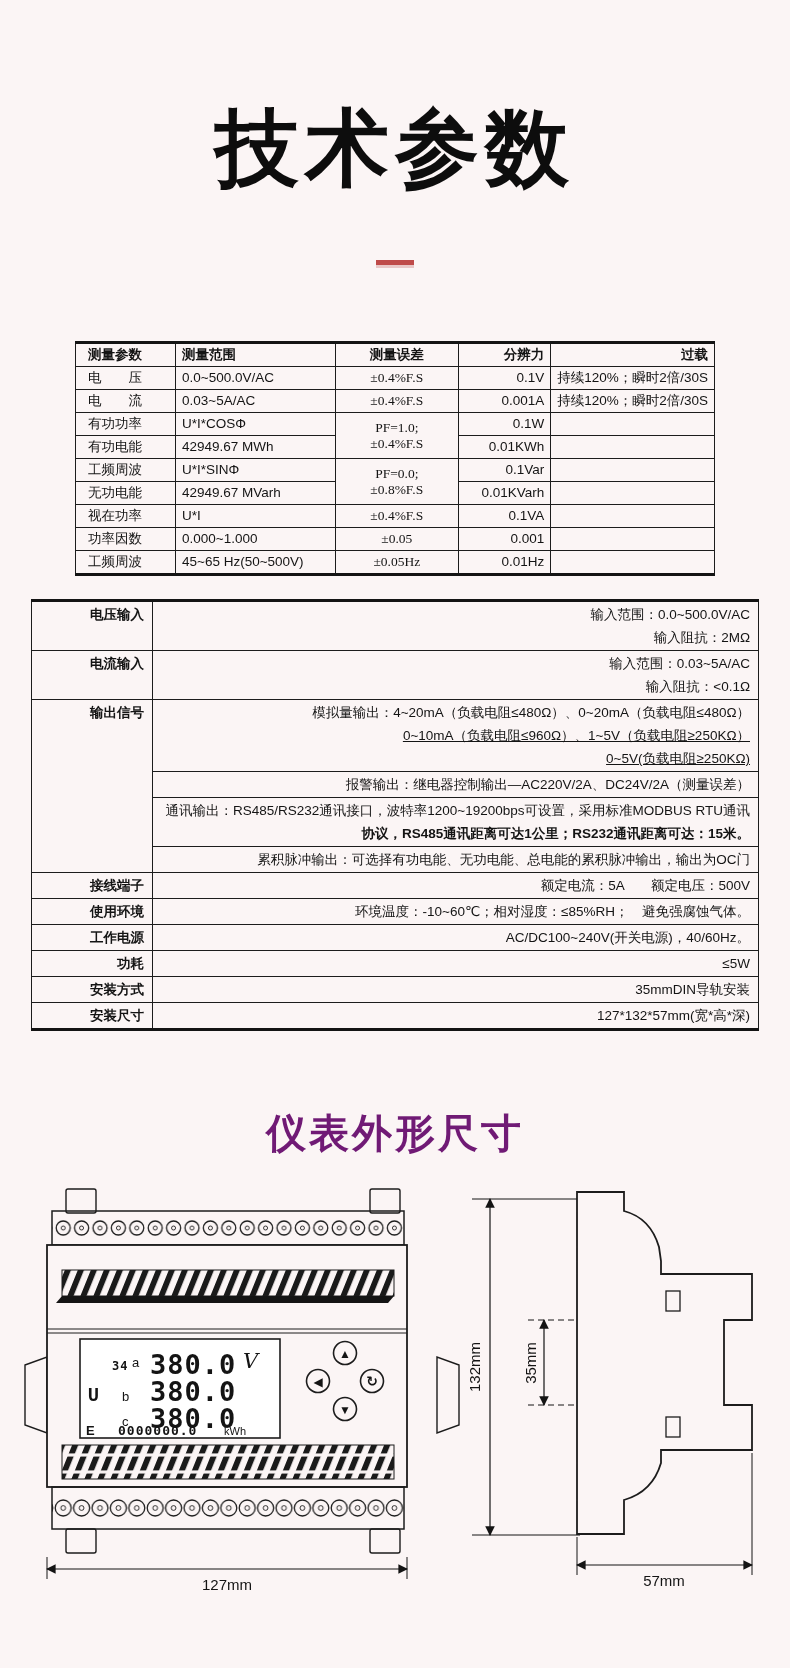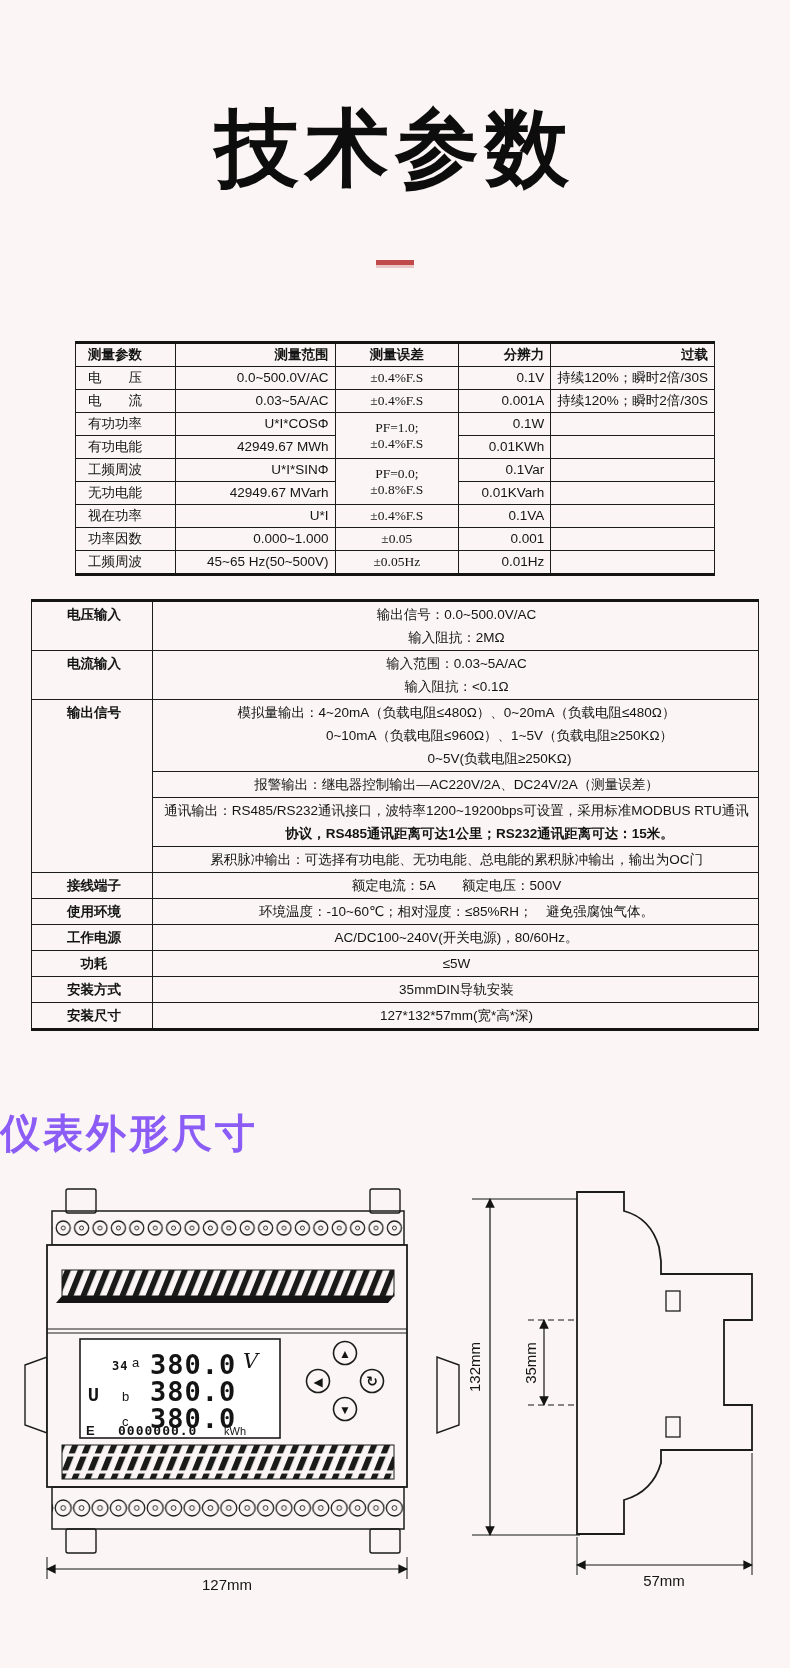"测量范围" .c-range { text-align: right -> left }
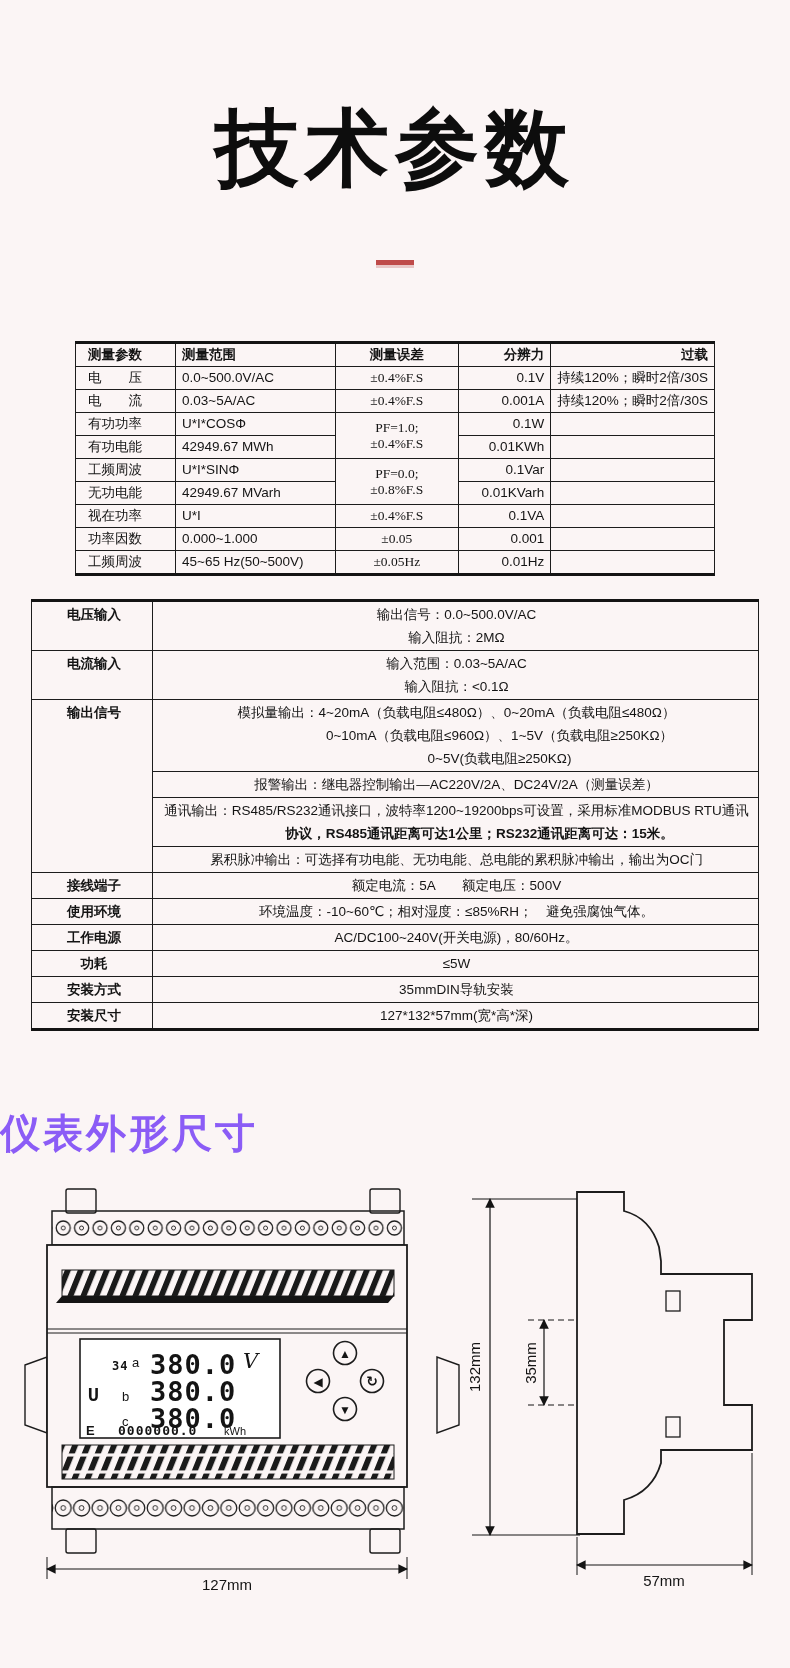"电压输入" table.detail td { text-align: center -> right }
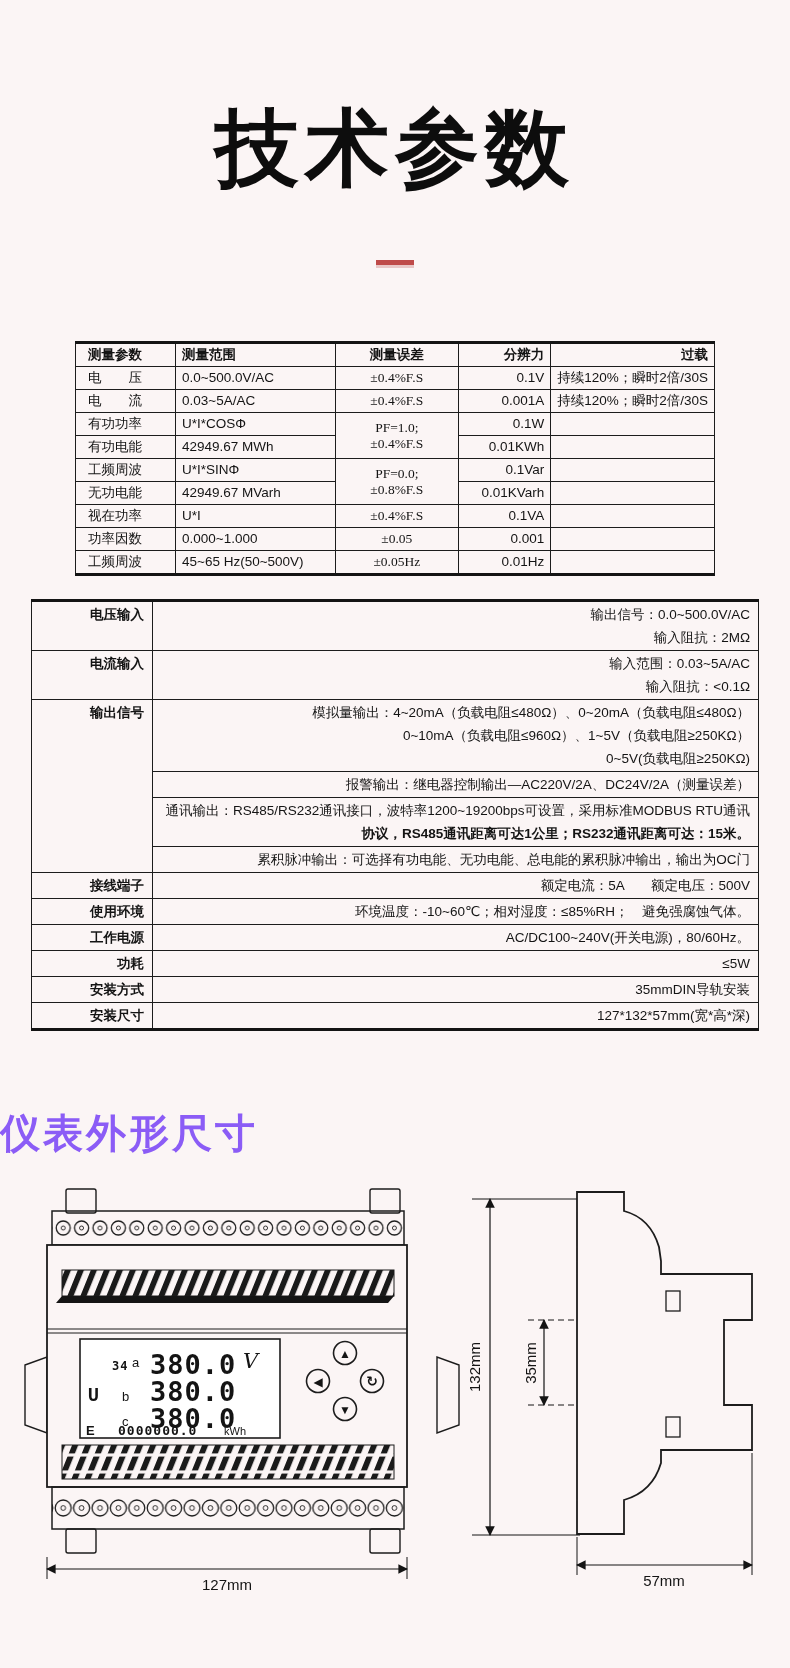"输出信号：0.0~500.0V/AC" div { text: 出信号 -> 入范围 }
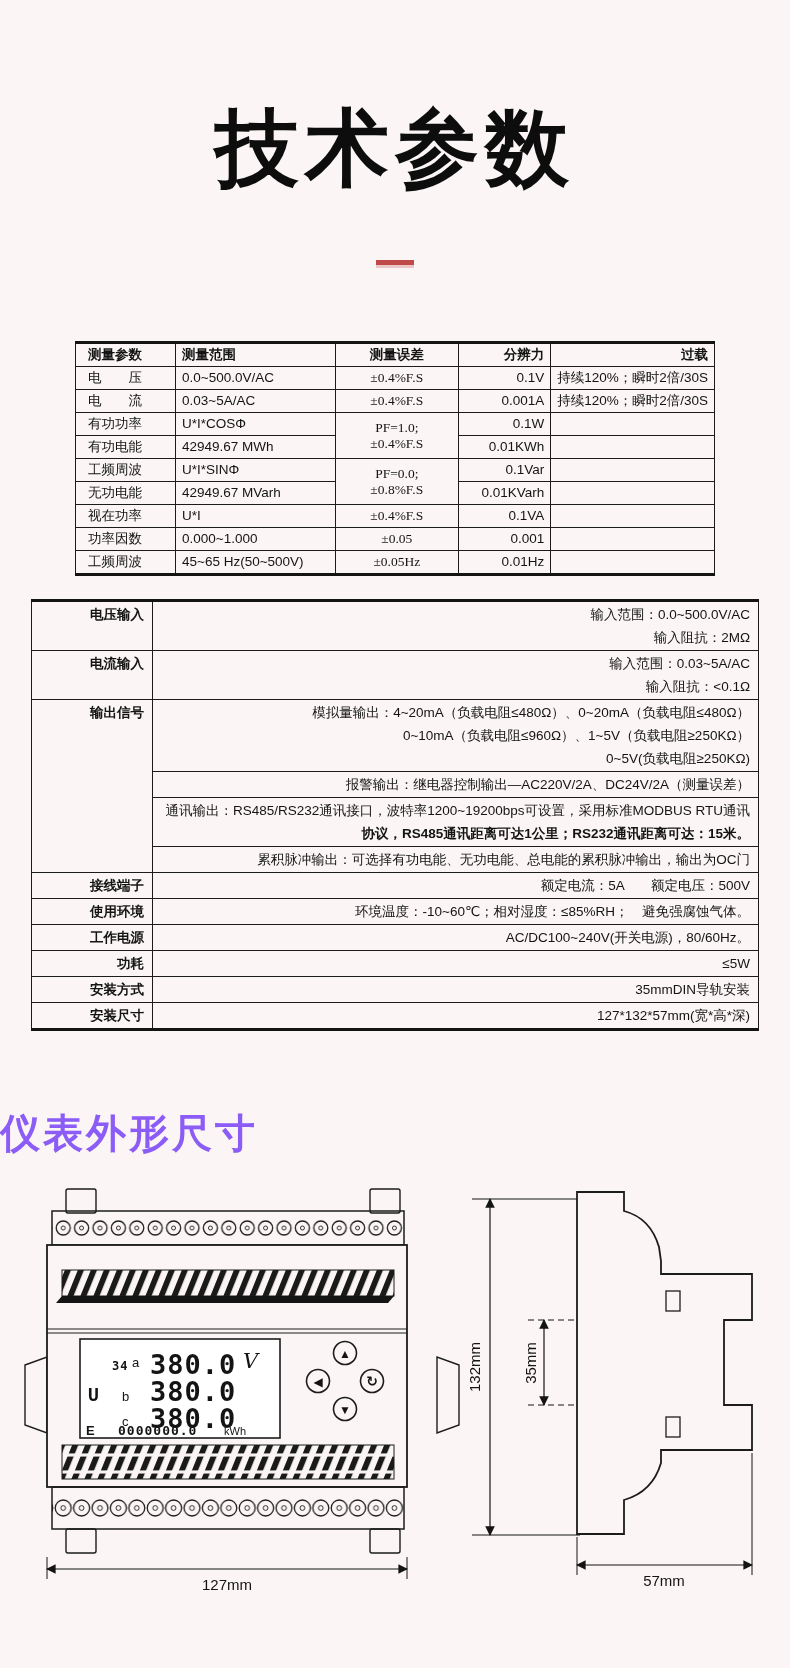"0~10mA（负载电阻≤960Ω）、1~5V（负载电阻≥250KΩ）" .cont-a { text-decoration: none -> underline }
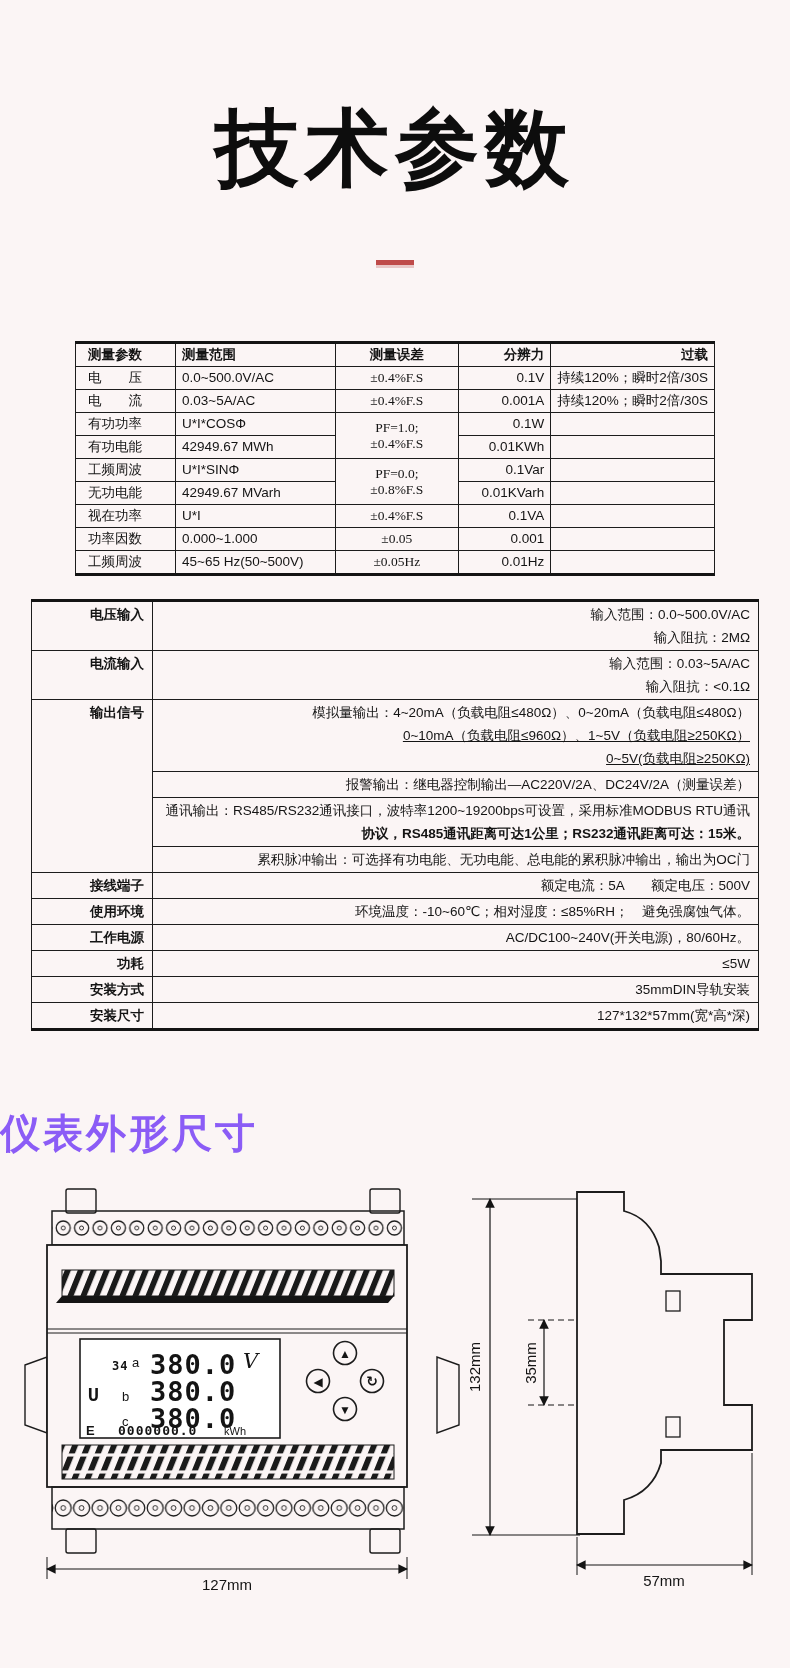"AC/DC100~240V(开关电源)，80/60Hz。" td.val { text: 80/60Hz -> 40/60Hz }
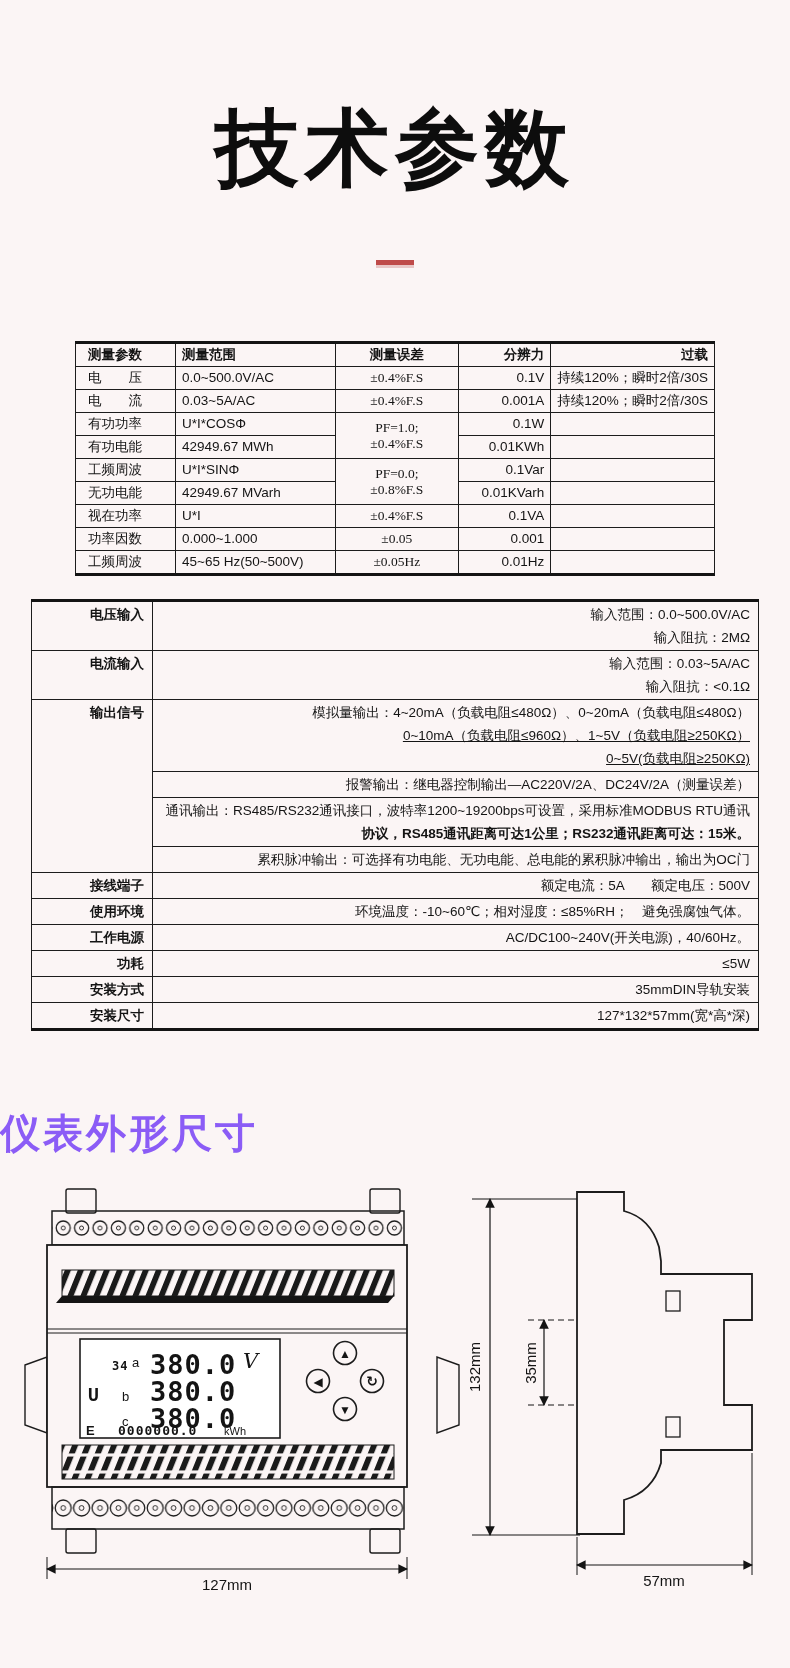"仪表外形尺寸" .section-title { color: #8b5cf6 -> #701a75; text-align: none -> center }
